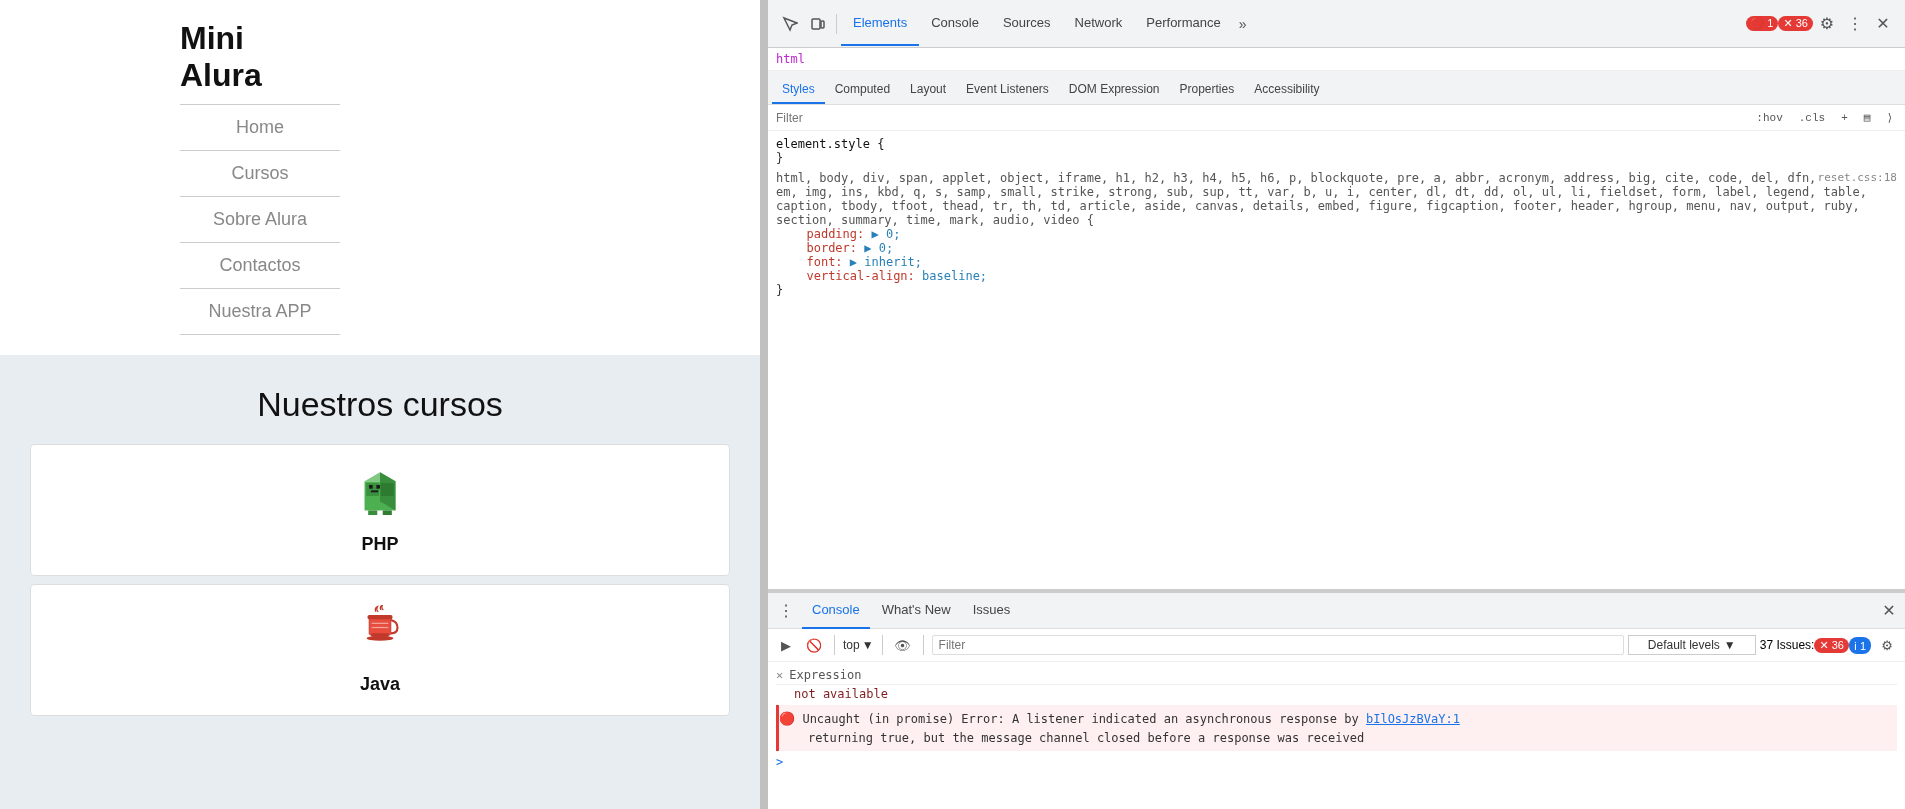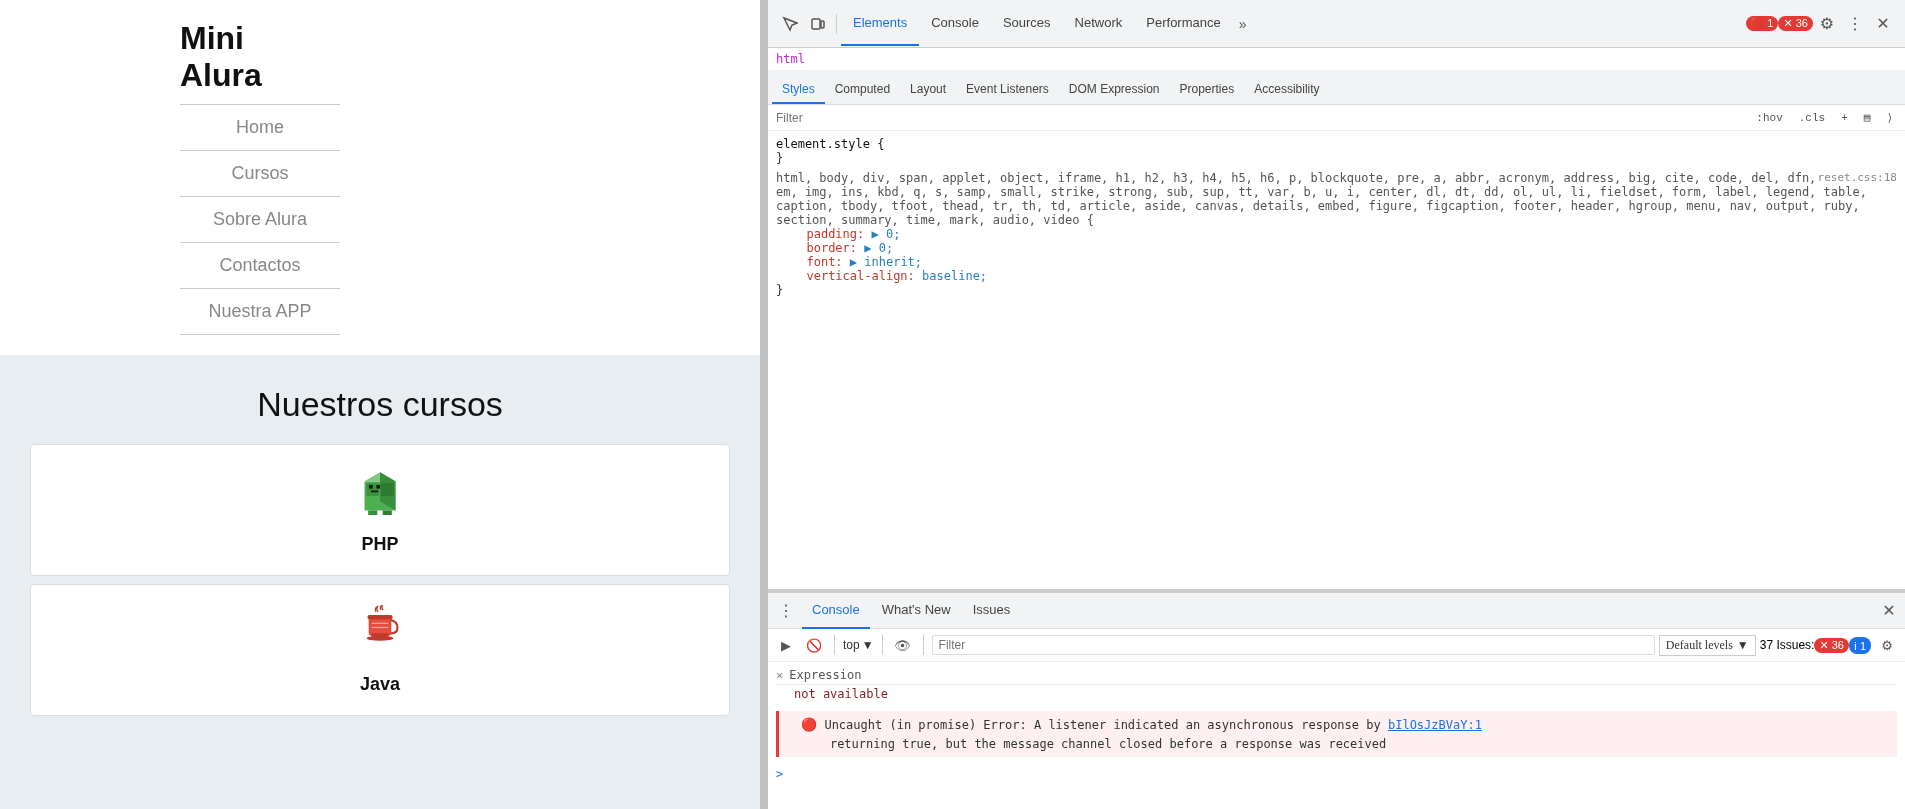"Default levels" .default-levels { font-family: Liberation Serif, serif -> Liberation Sans, sans-serif; padding: 2px 6px -> 2px 19px }
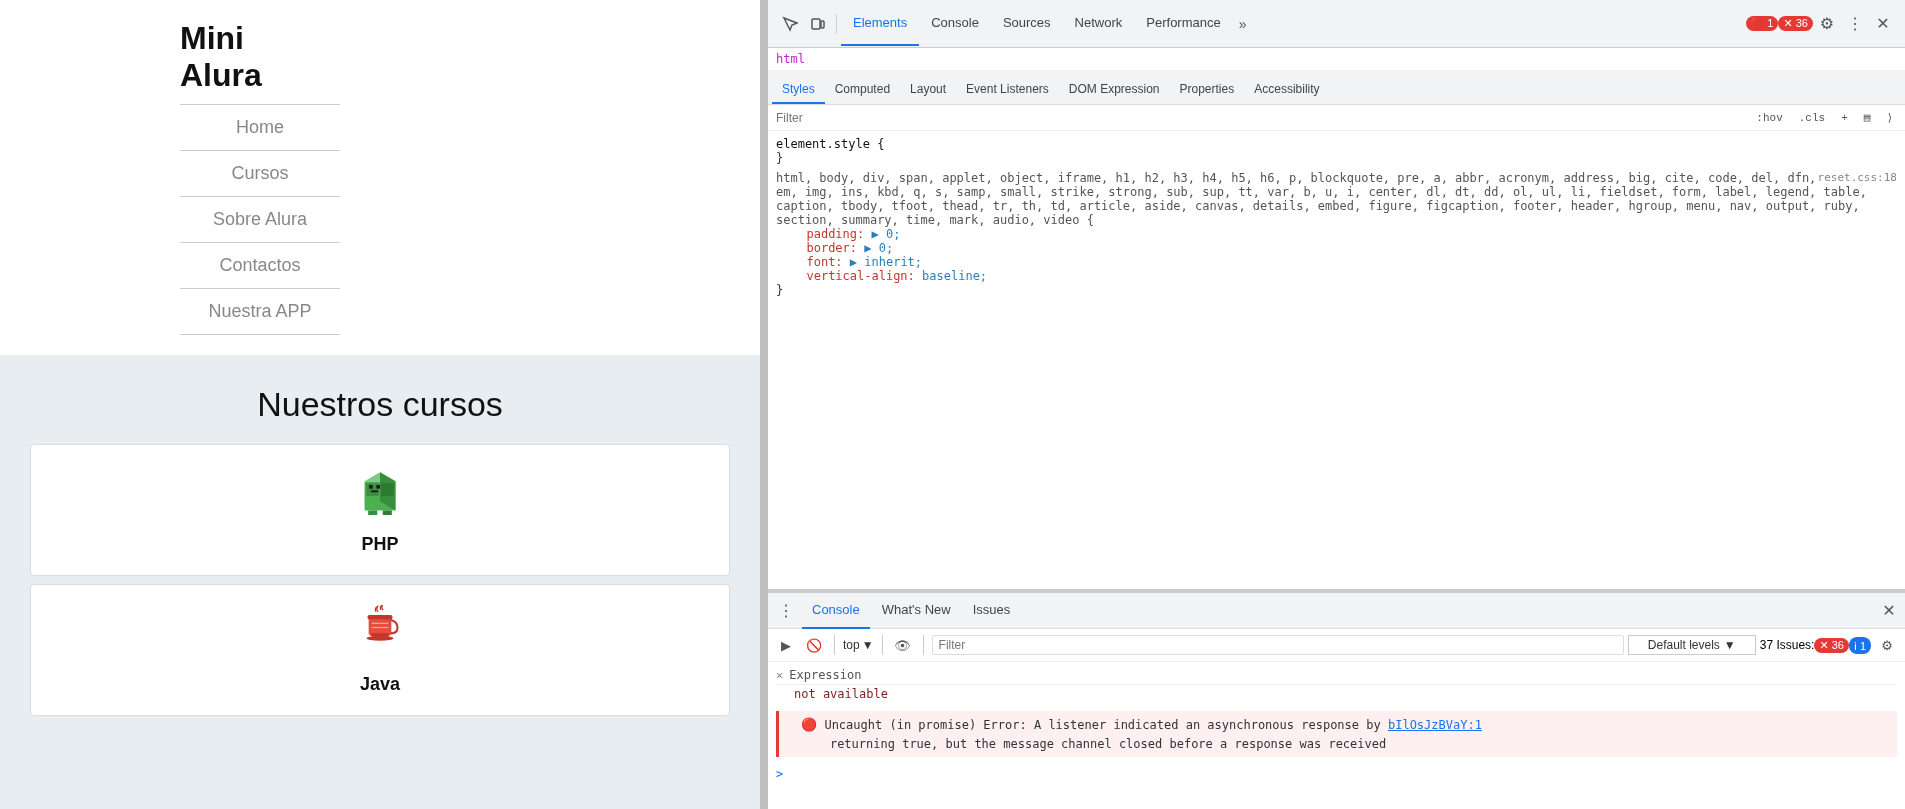"🔴 Uncaught (in promise) Error:" .console-error-row { margin: 8px 0 -> 2px 0; padding: 4px 22px -> 4px 0 }
